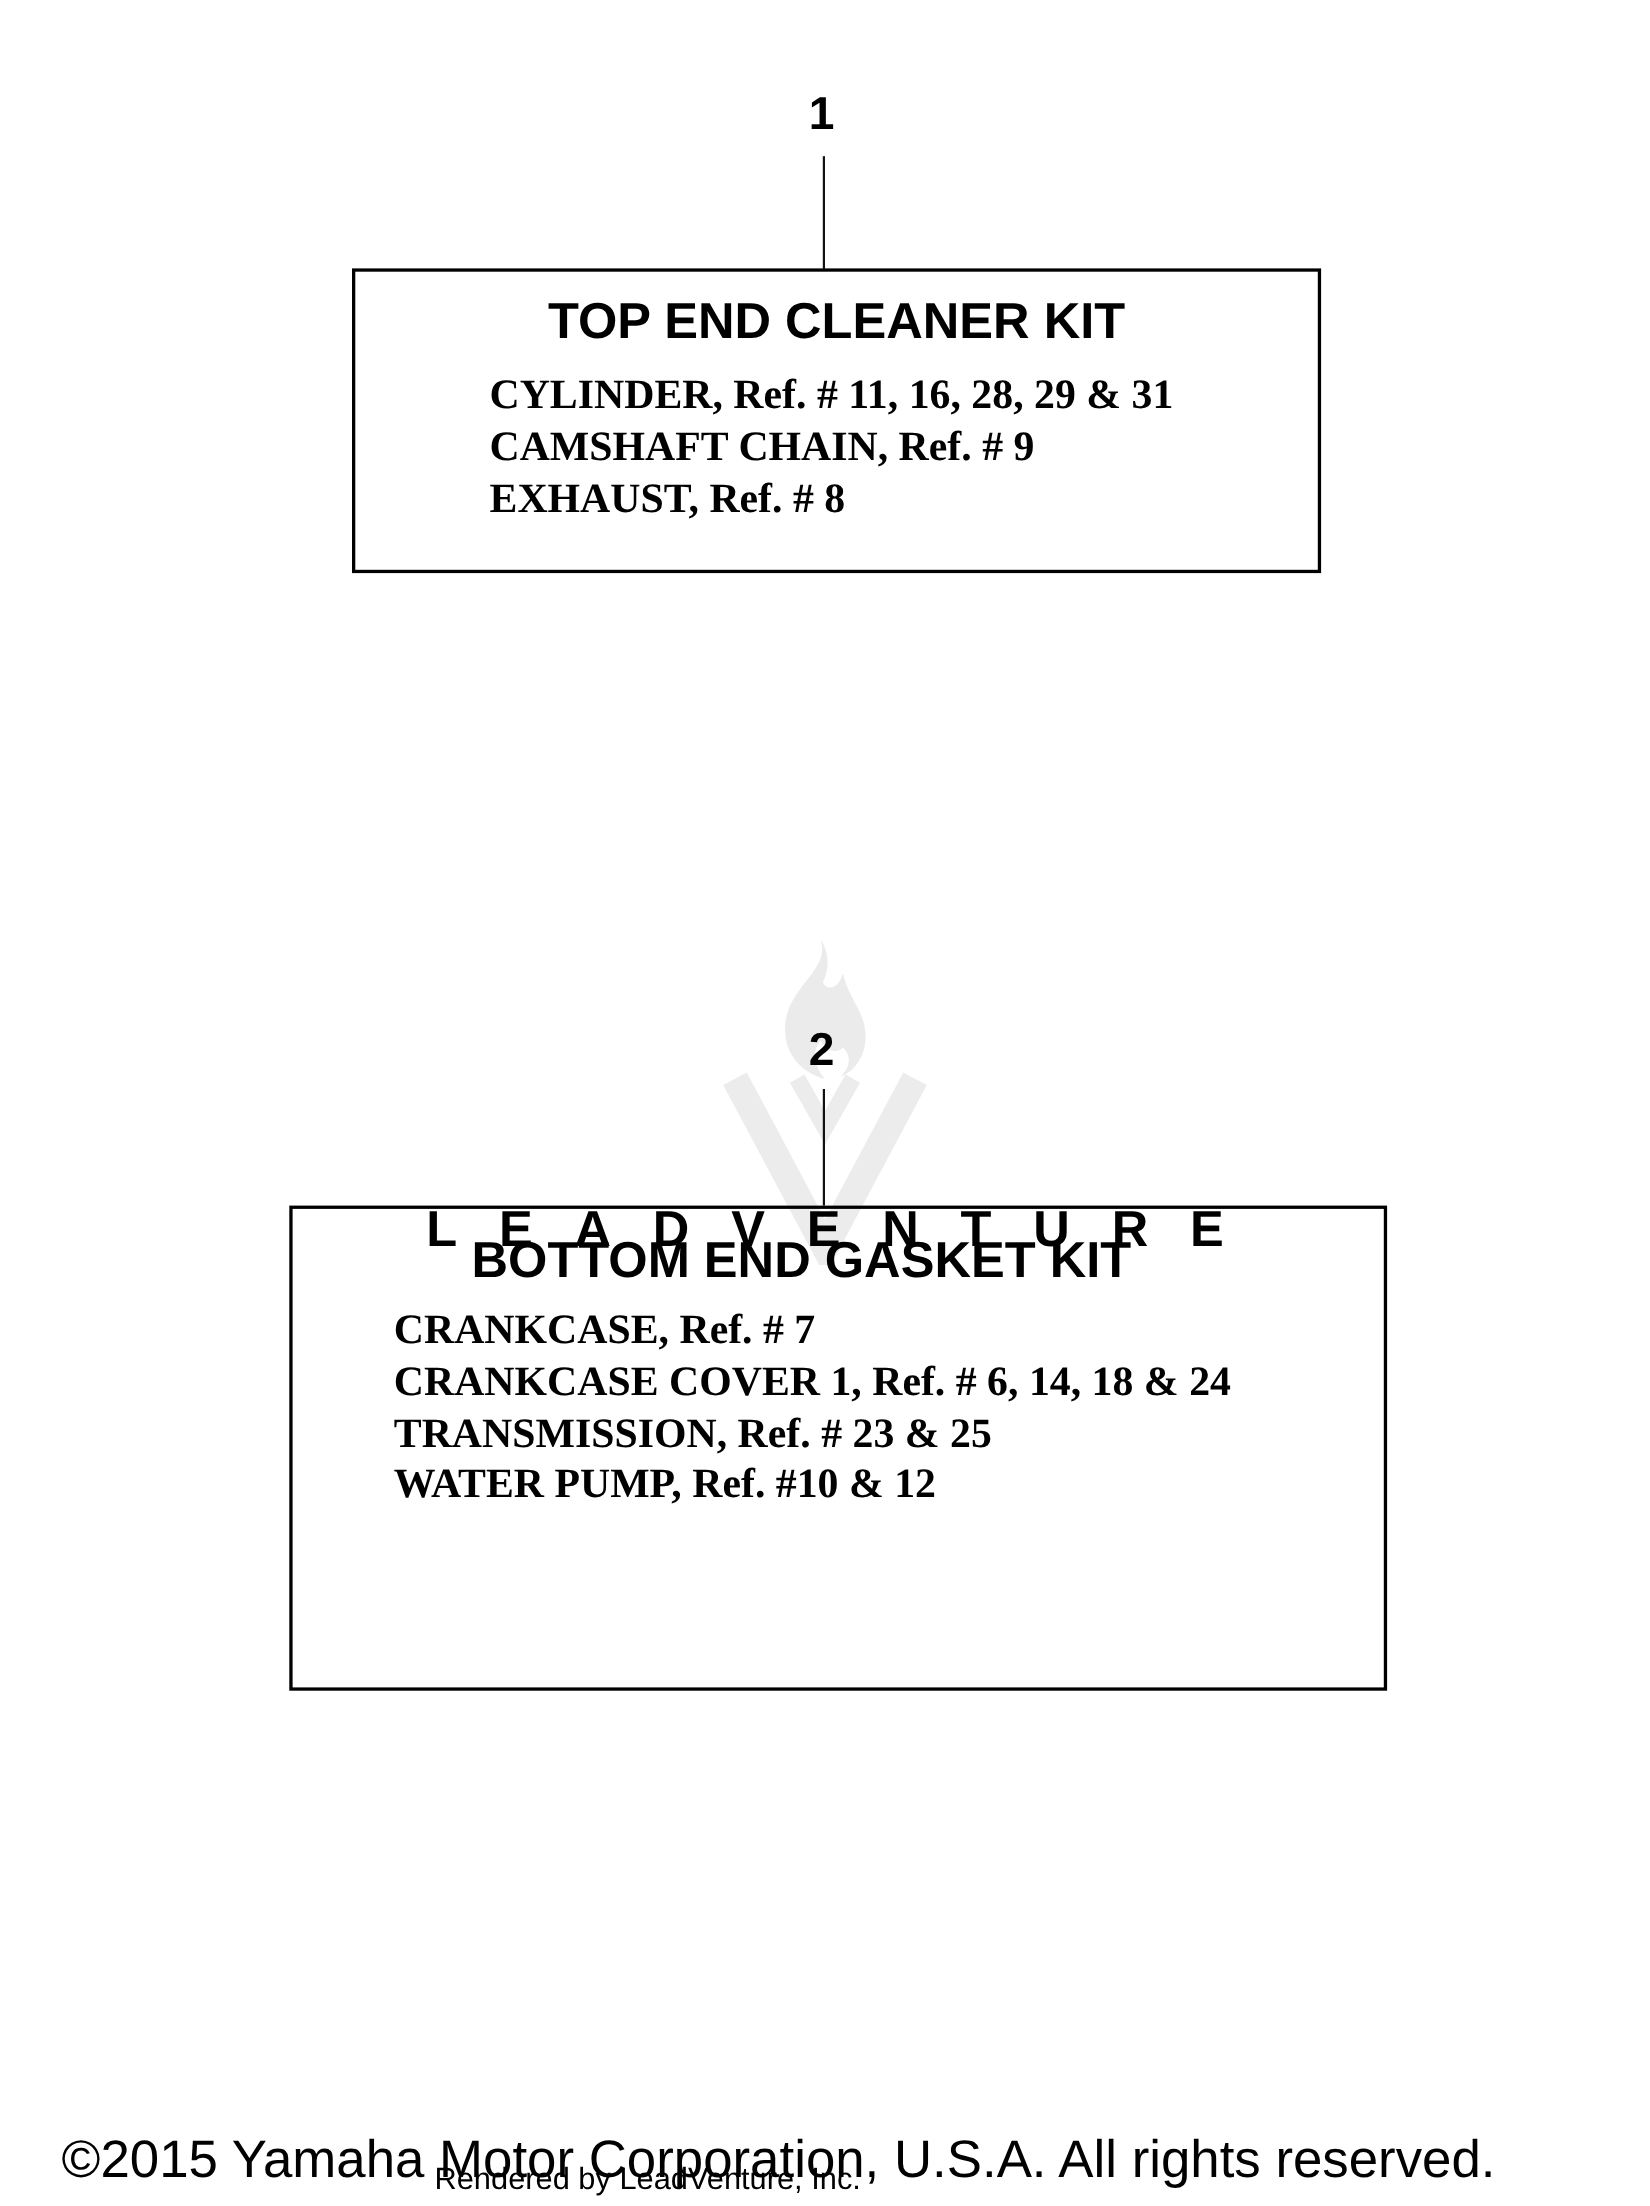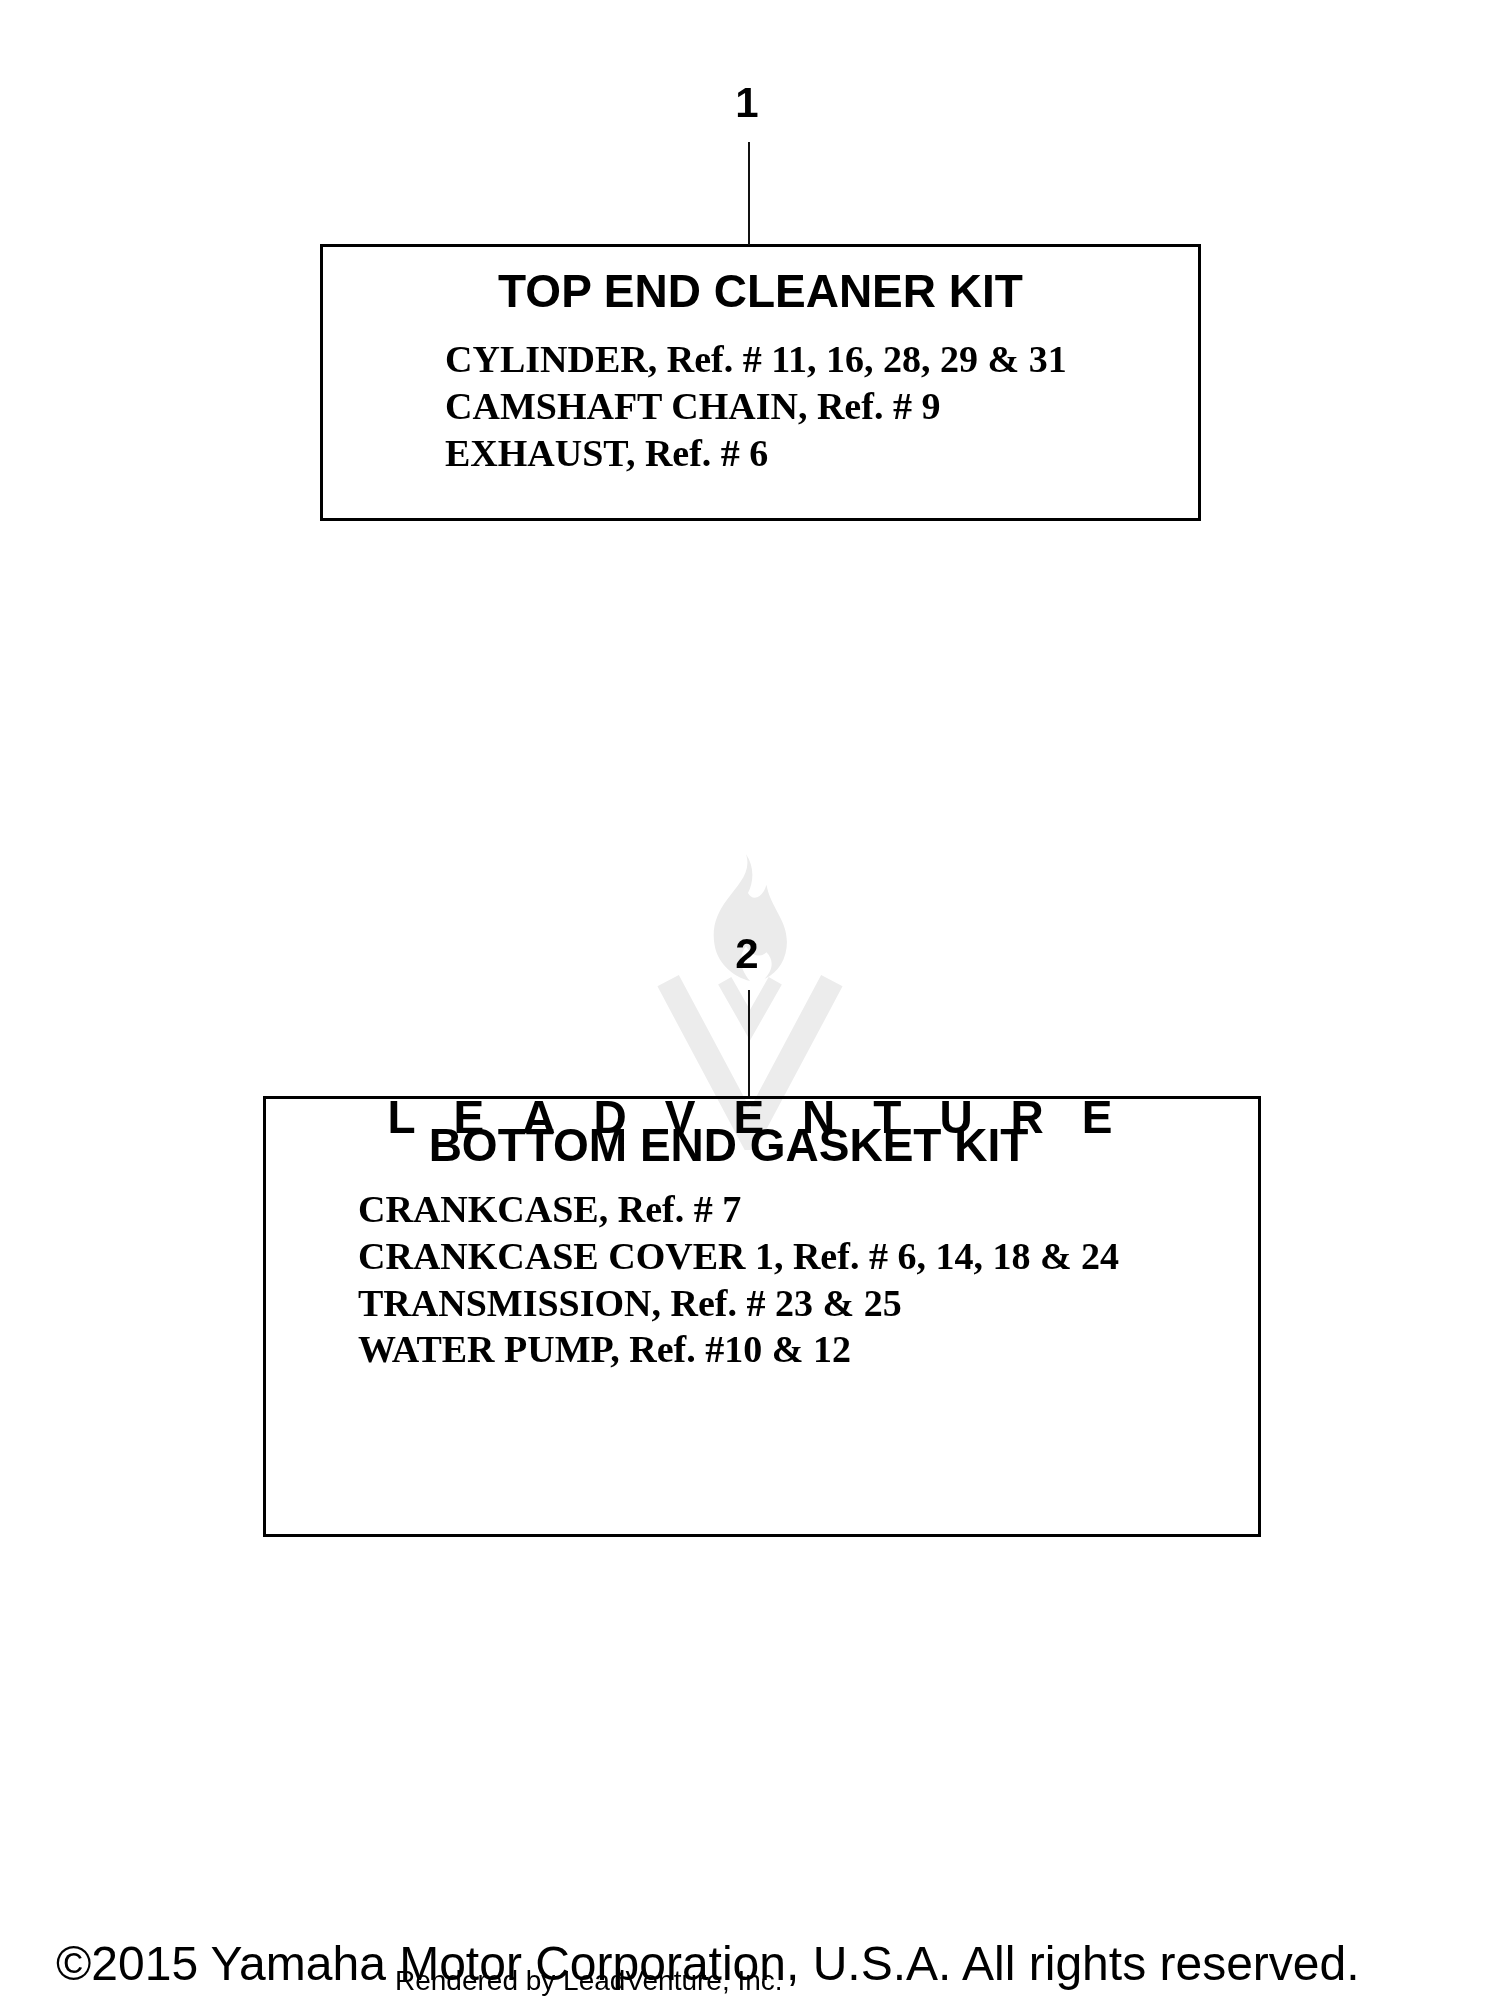"EXHAUST, Ref. # 6" div { text: 6 -> 8 }
